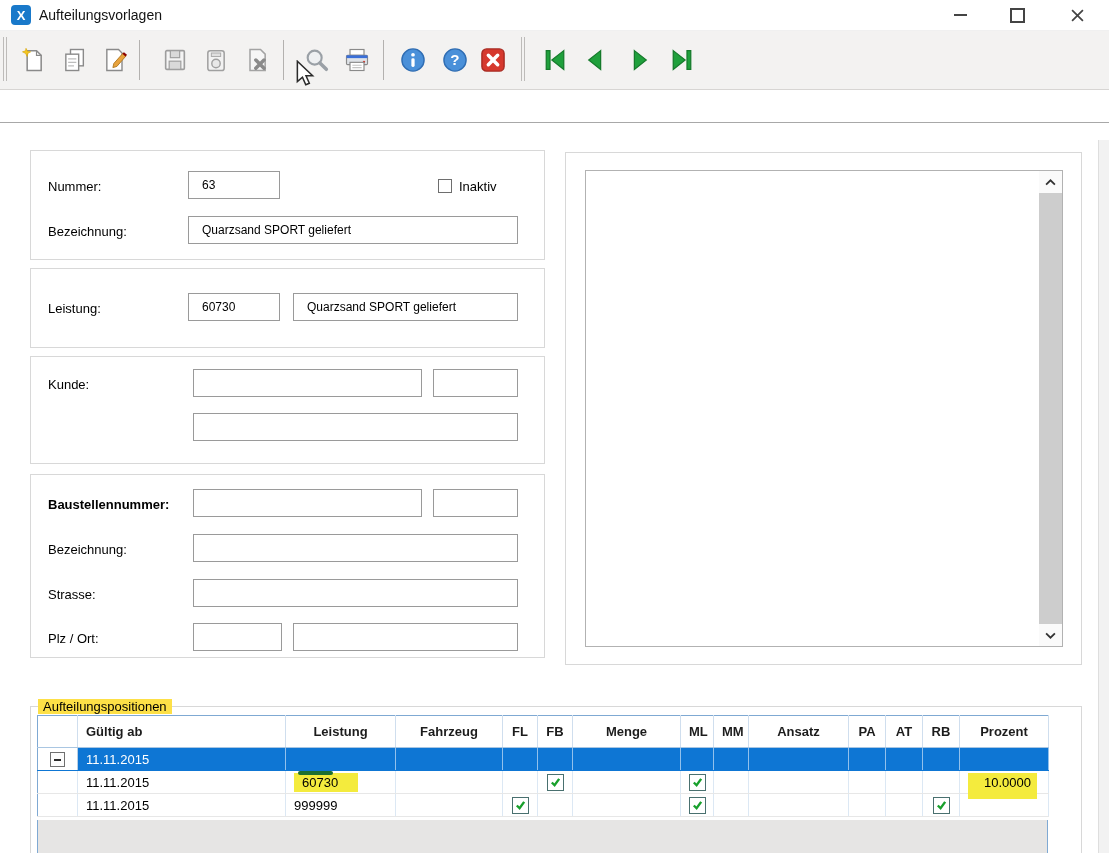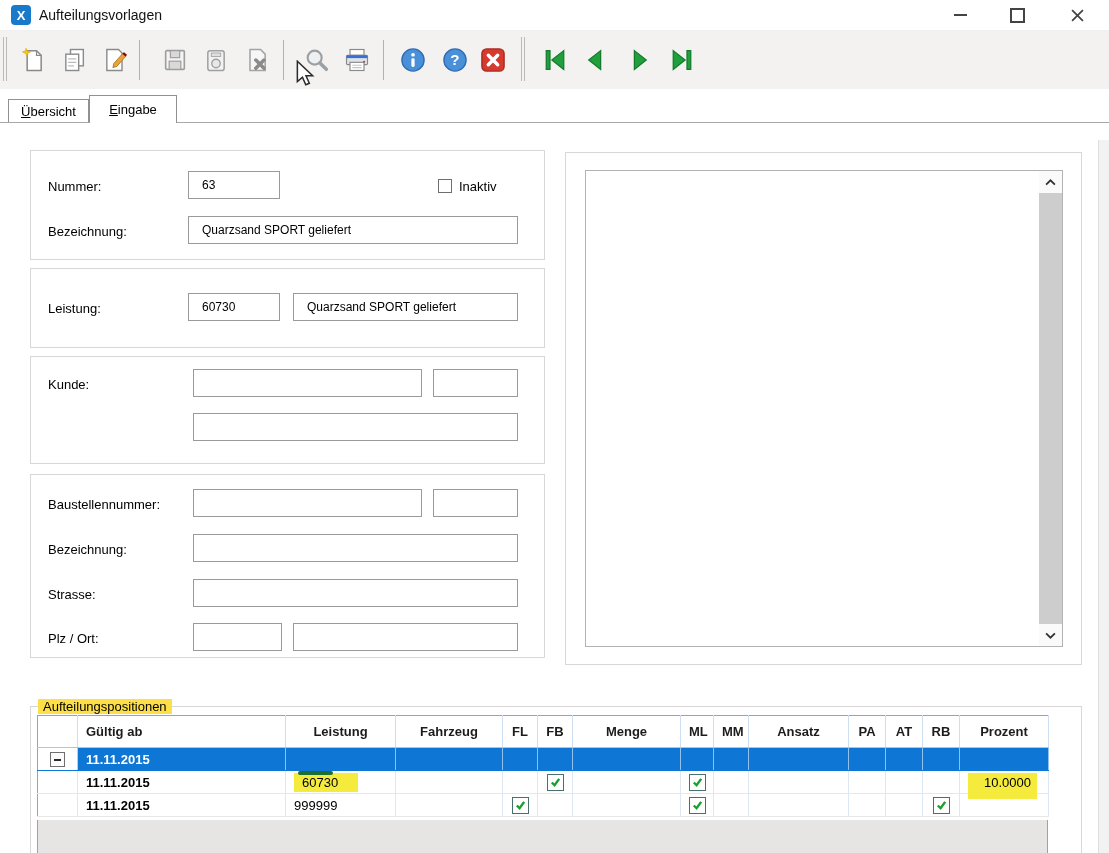"Übersicht" div.tabbar { html: <div> <div> <span><span>Ü</span><span>bersicht</span></span> </div> <div> <span><span>E</span><span>ingabe</span></span> </div> </div> -> none }
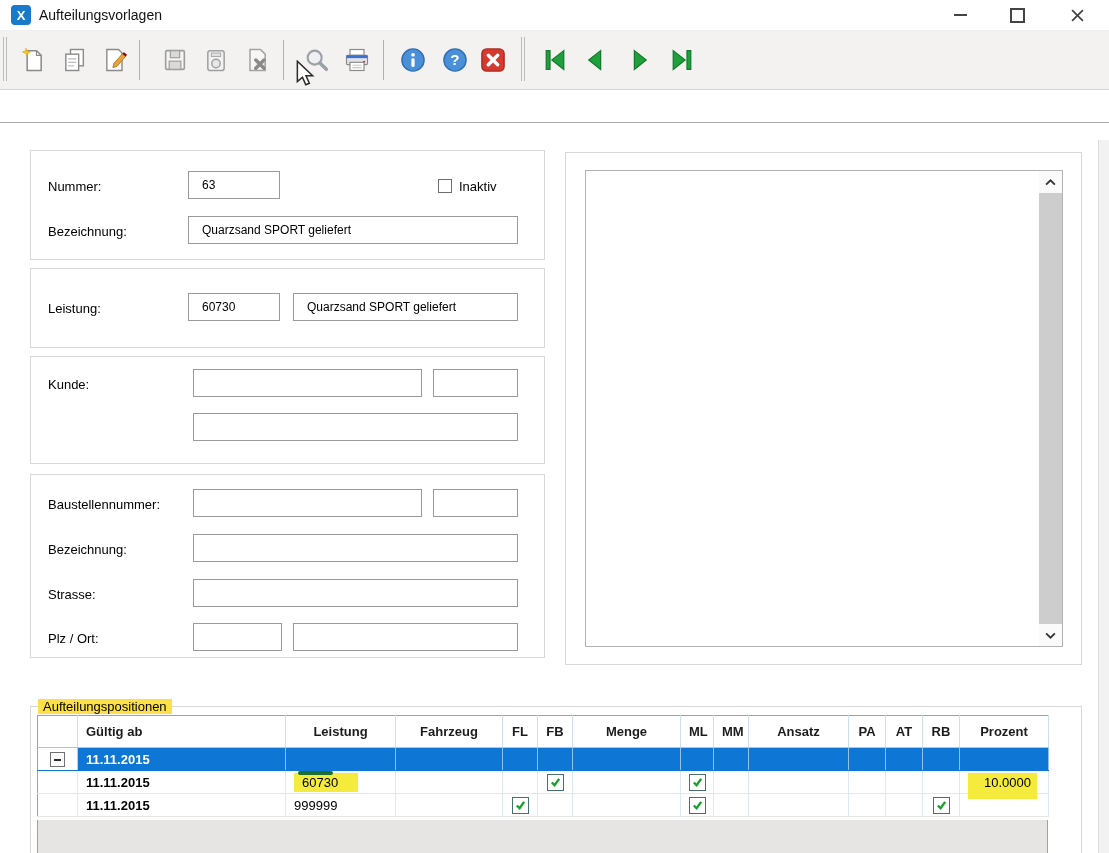"Baustellennummer:" div.lbl { font-weight: none -> bold }
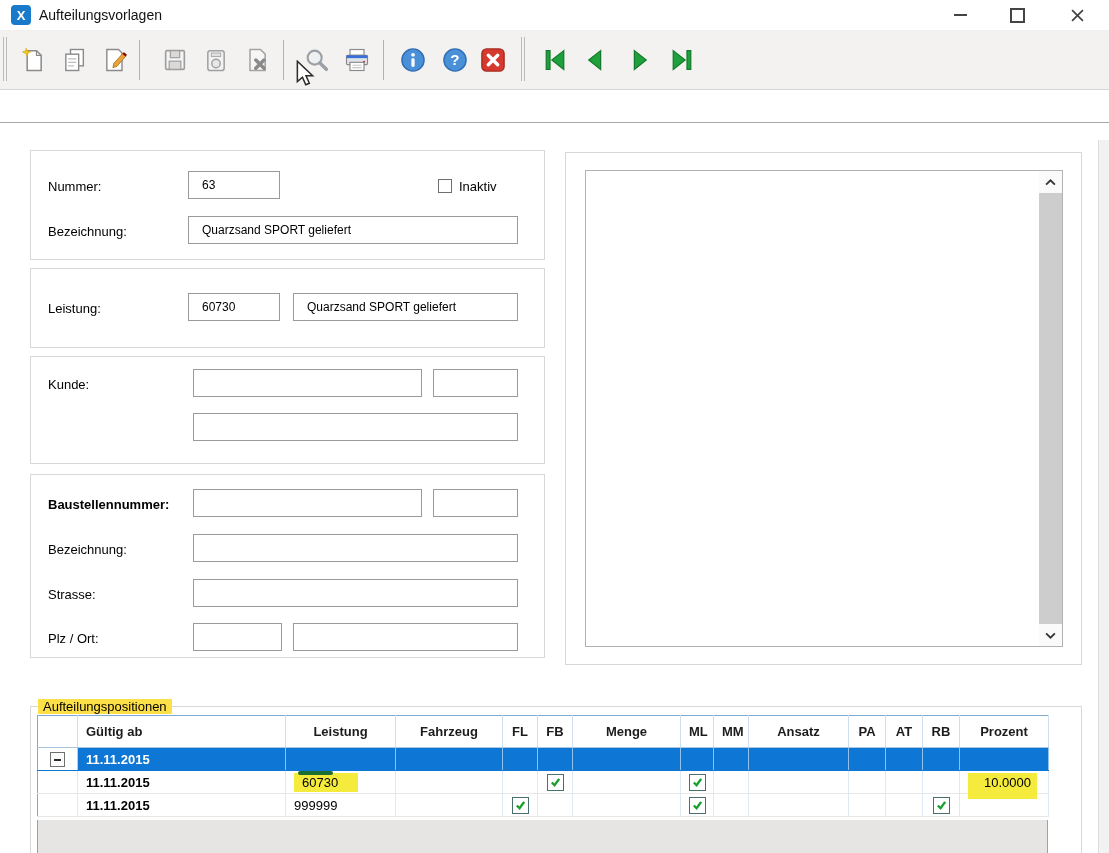"11.11.2015" th.al,td.al { font-weight: bold -> none }
